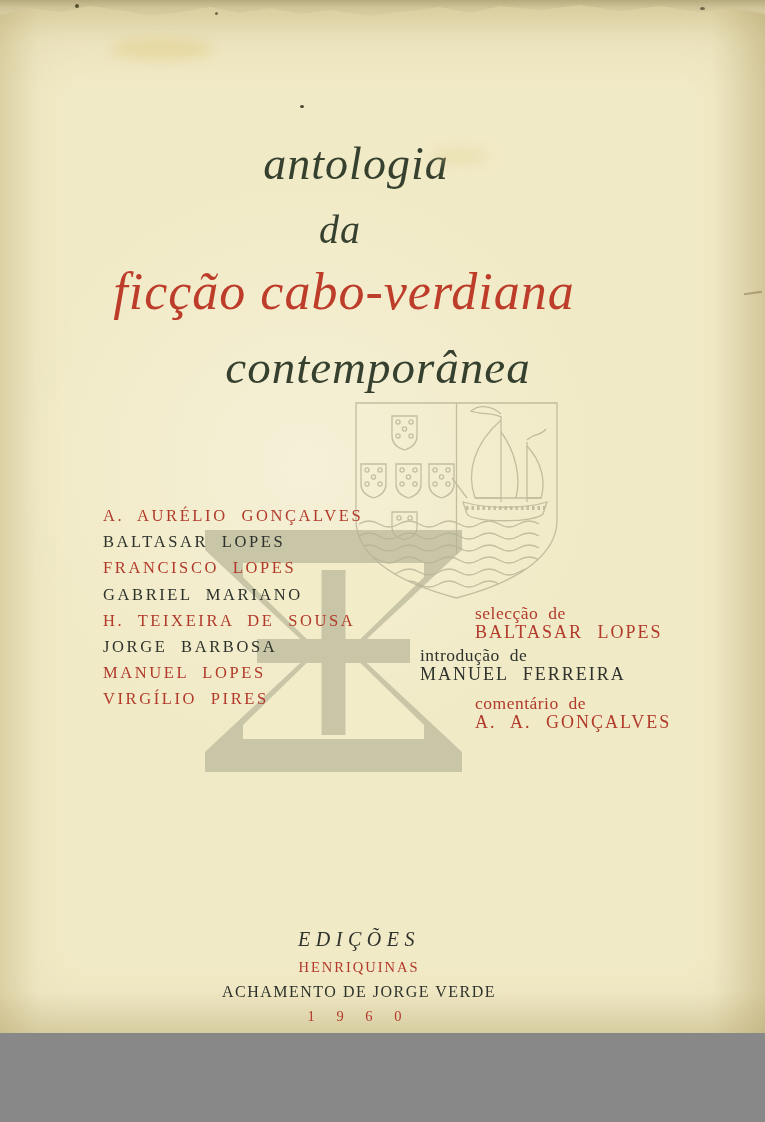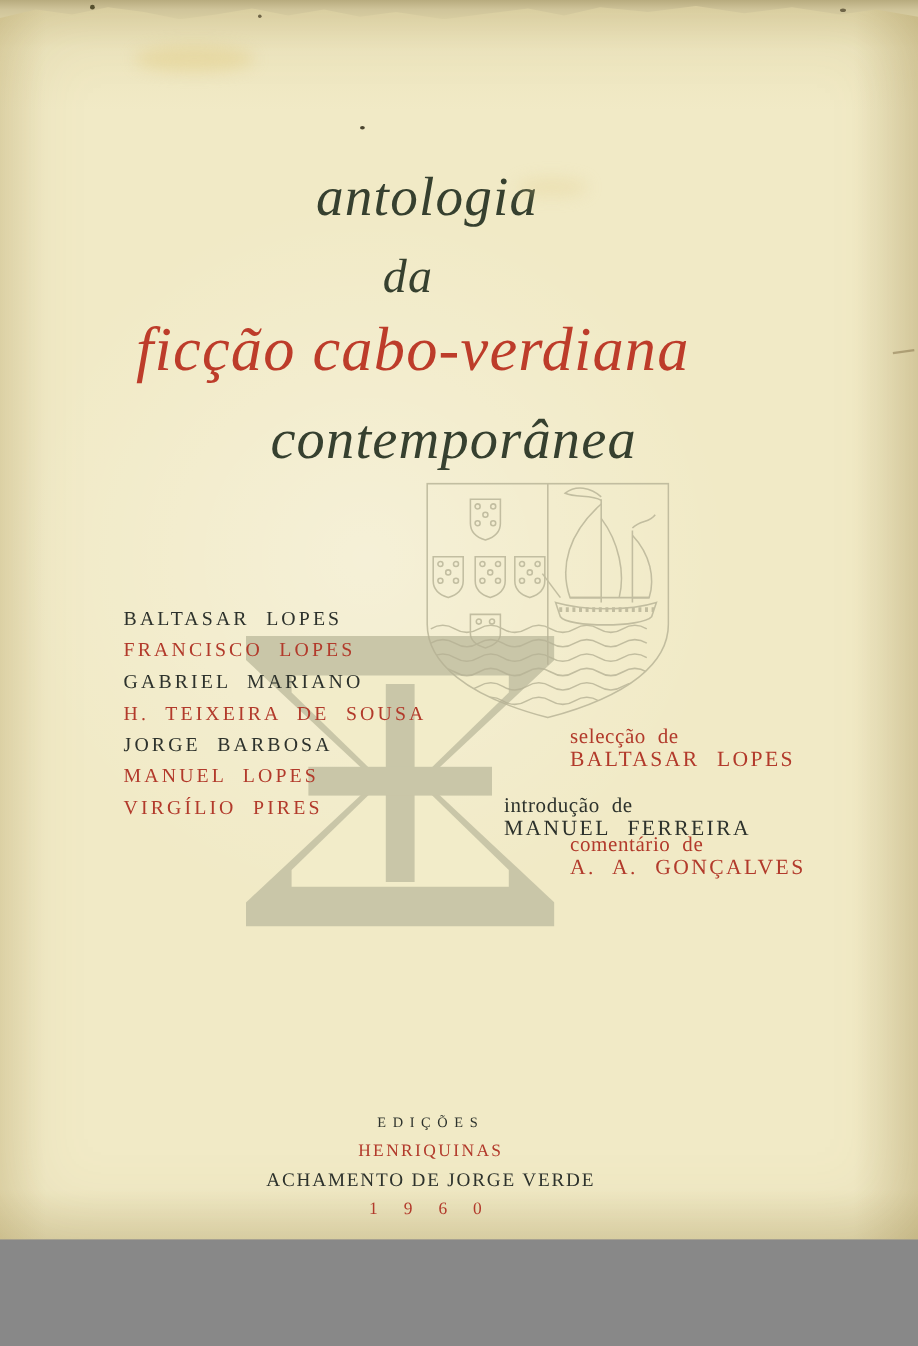"A. AURÉLIO GONÇALVES" div.author-line { html: none -> <div>A. AURÉLIO GONÇALVES</div> }
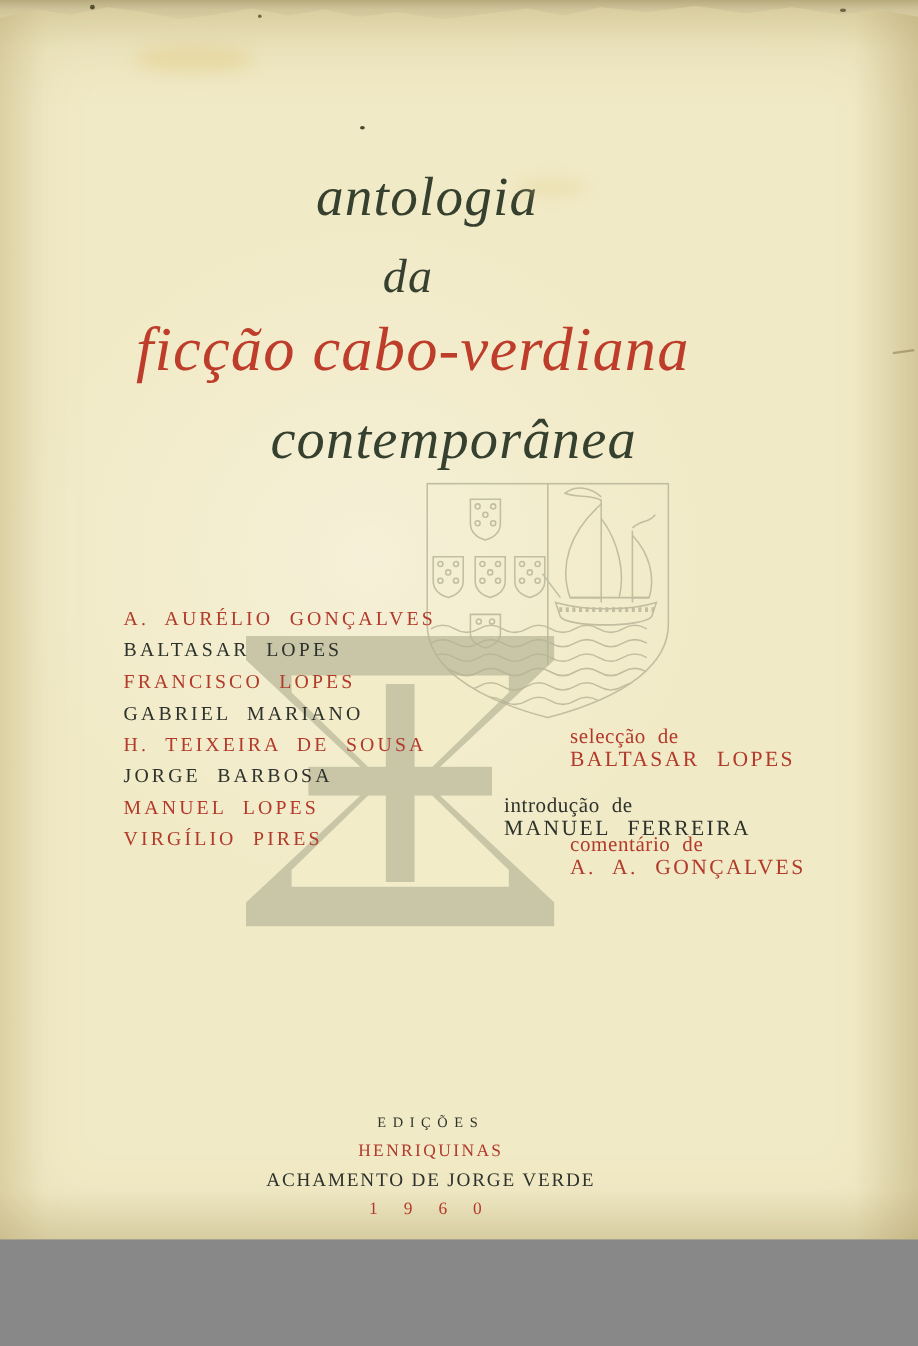"introdução de" .g2 { top: 662px -> 646px }
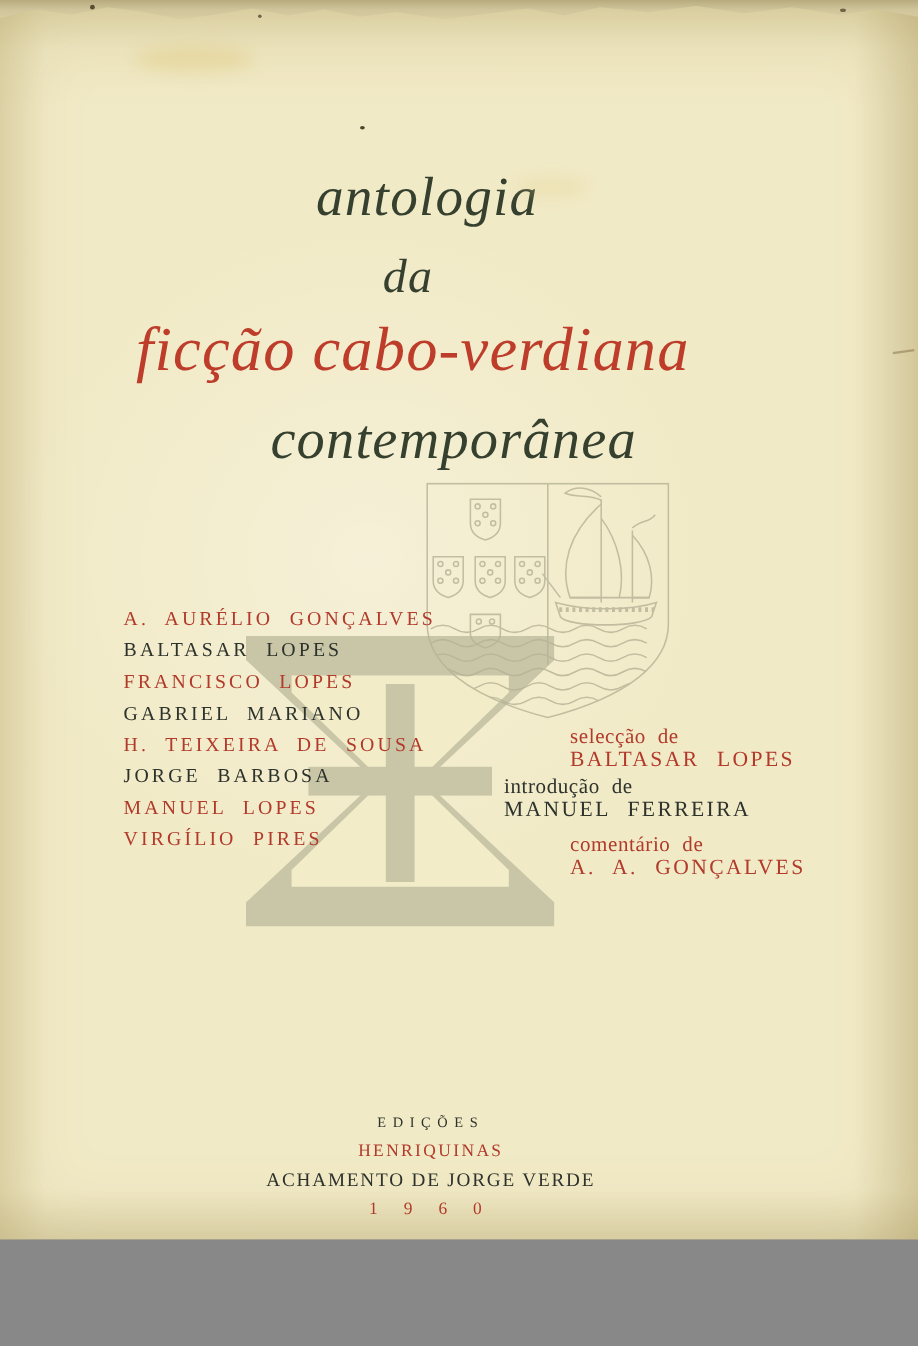"EDIÇÕES" .pub-l1 { font-size: 12px -> 20px; font-style: none -> italic }
